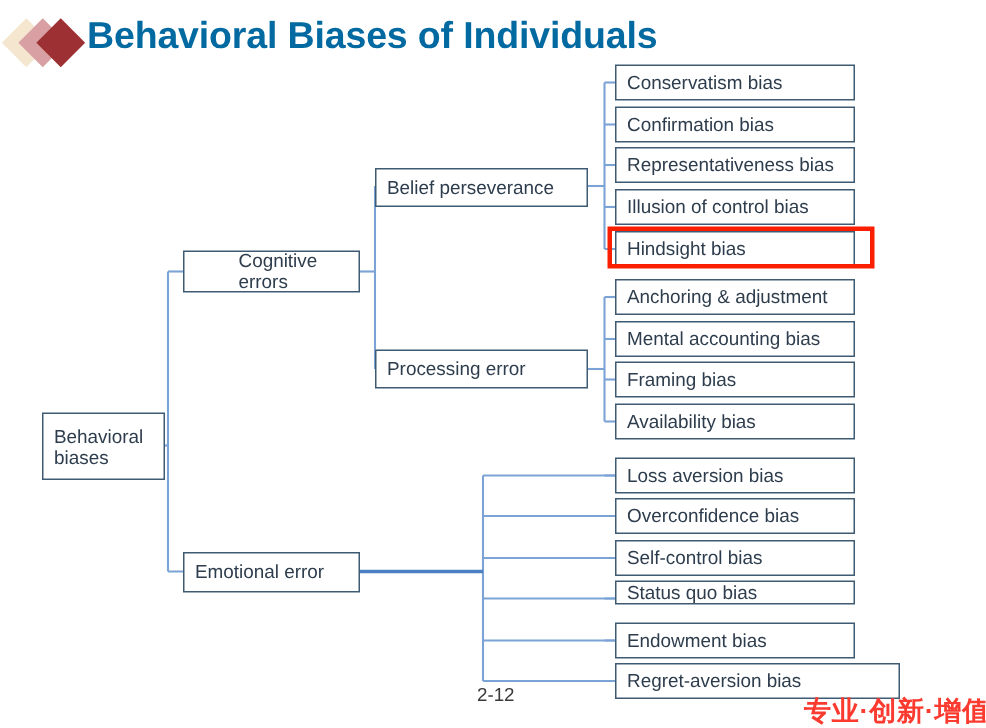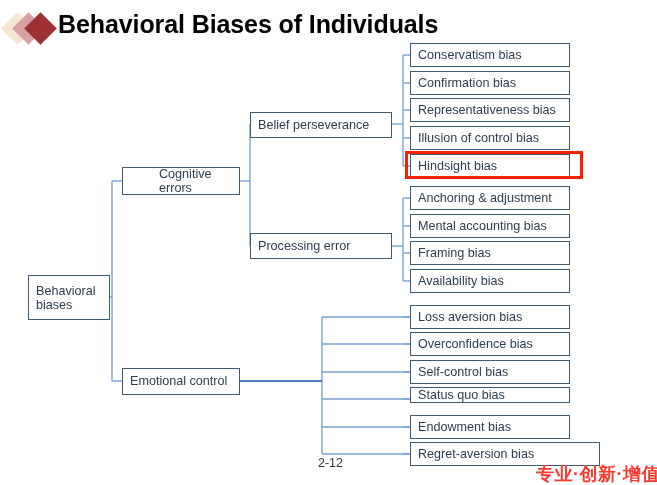"Behavioral Biases of Individuals" .page-title { color: #000000 -> #0369a1 }
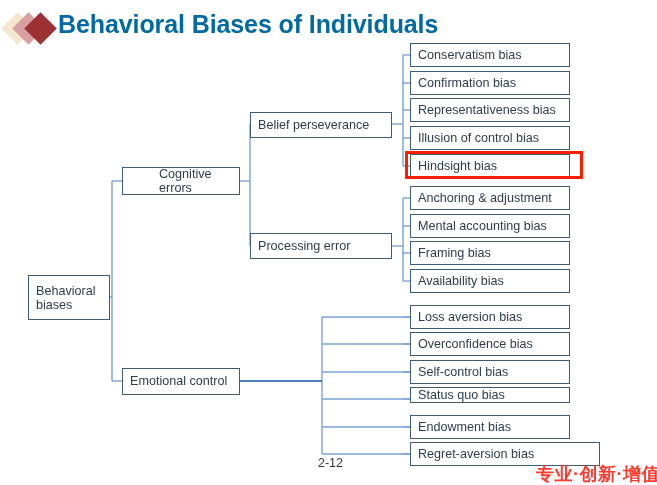"Emotional control" span { text: control -> error }
